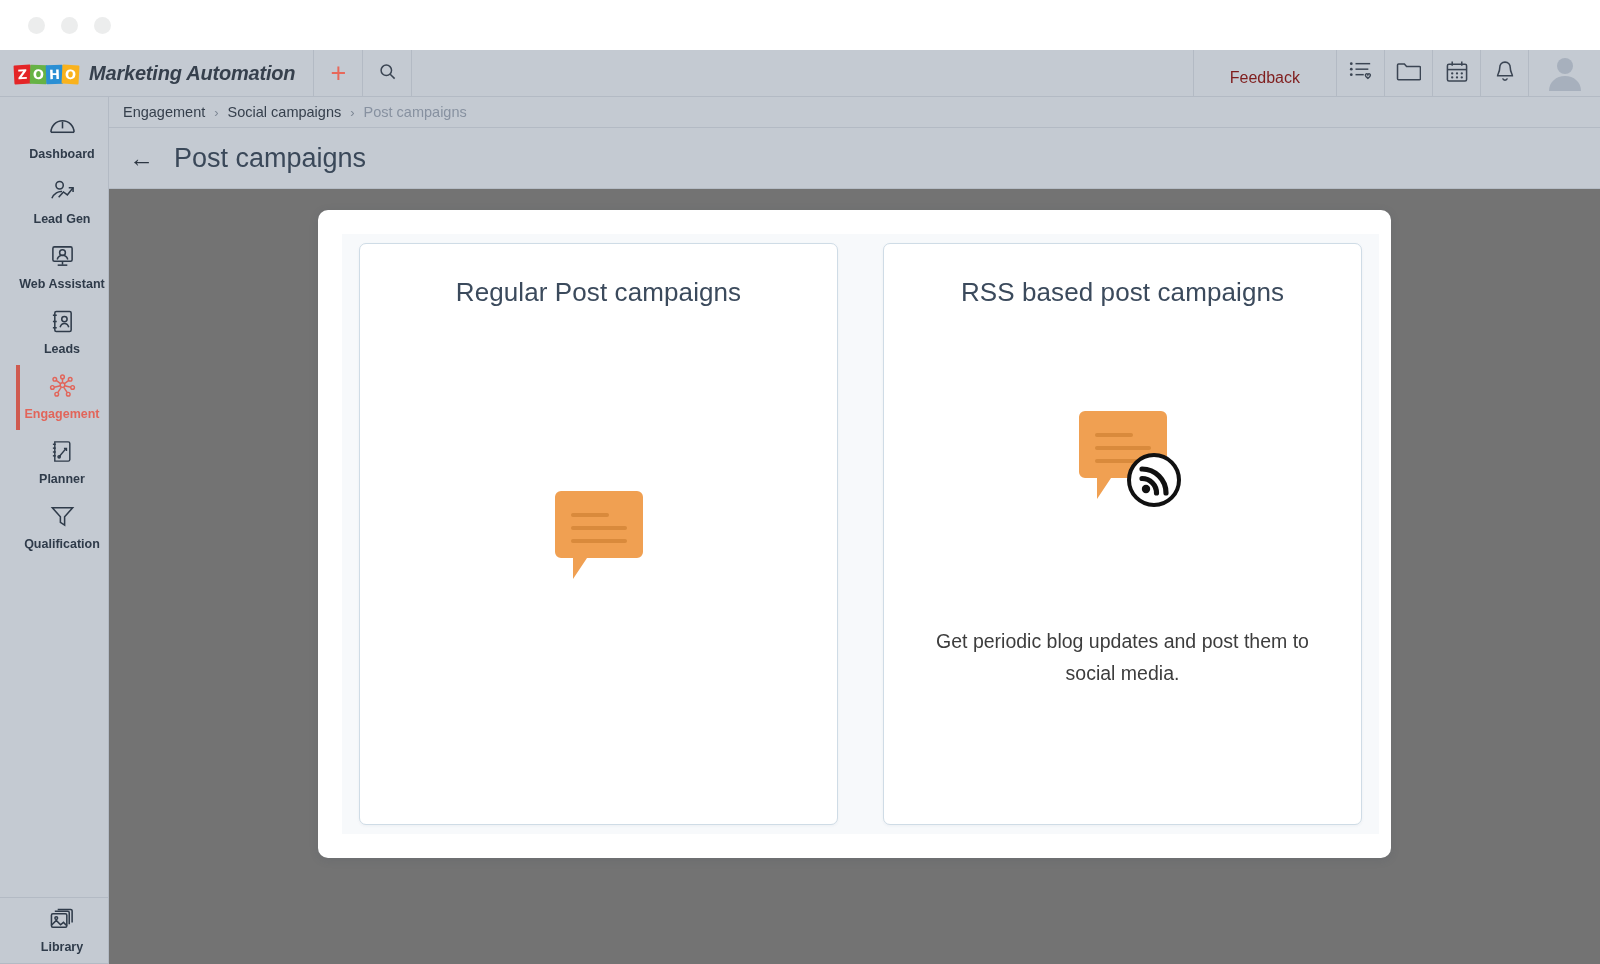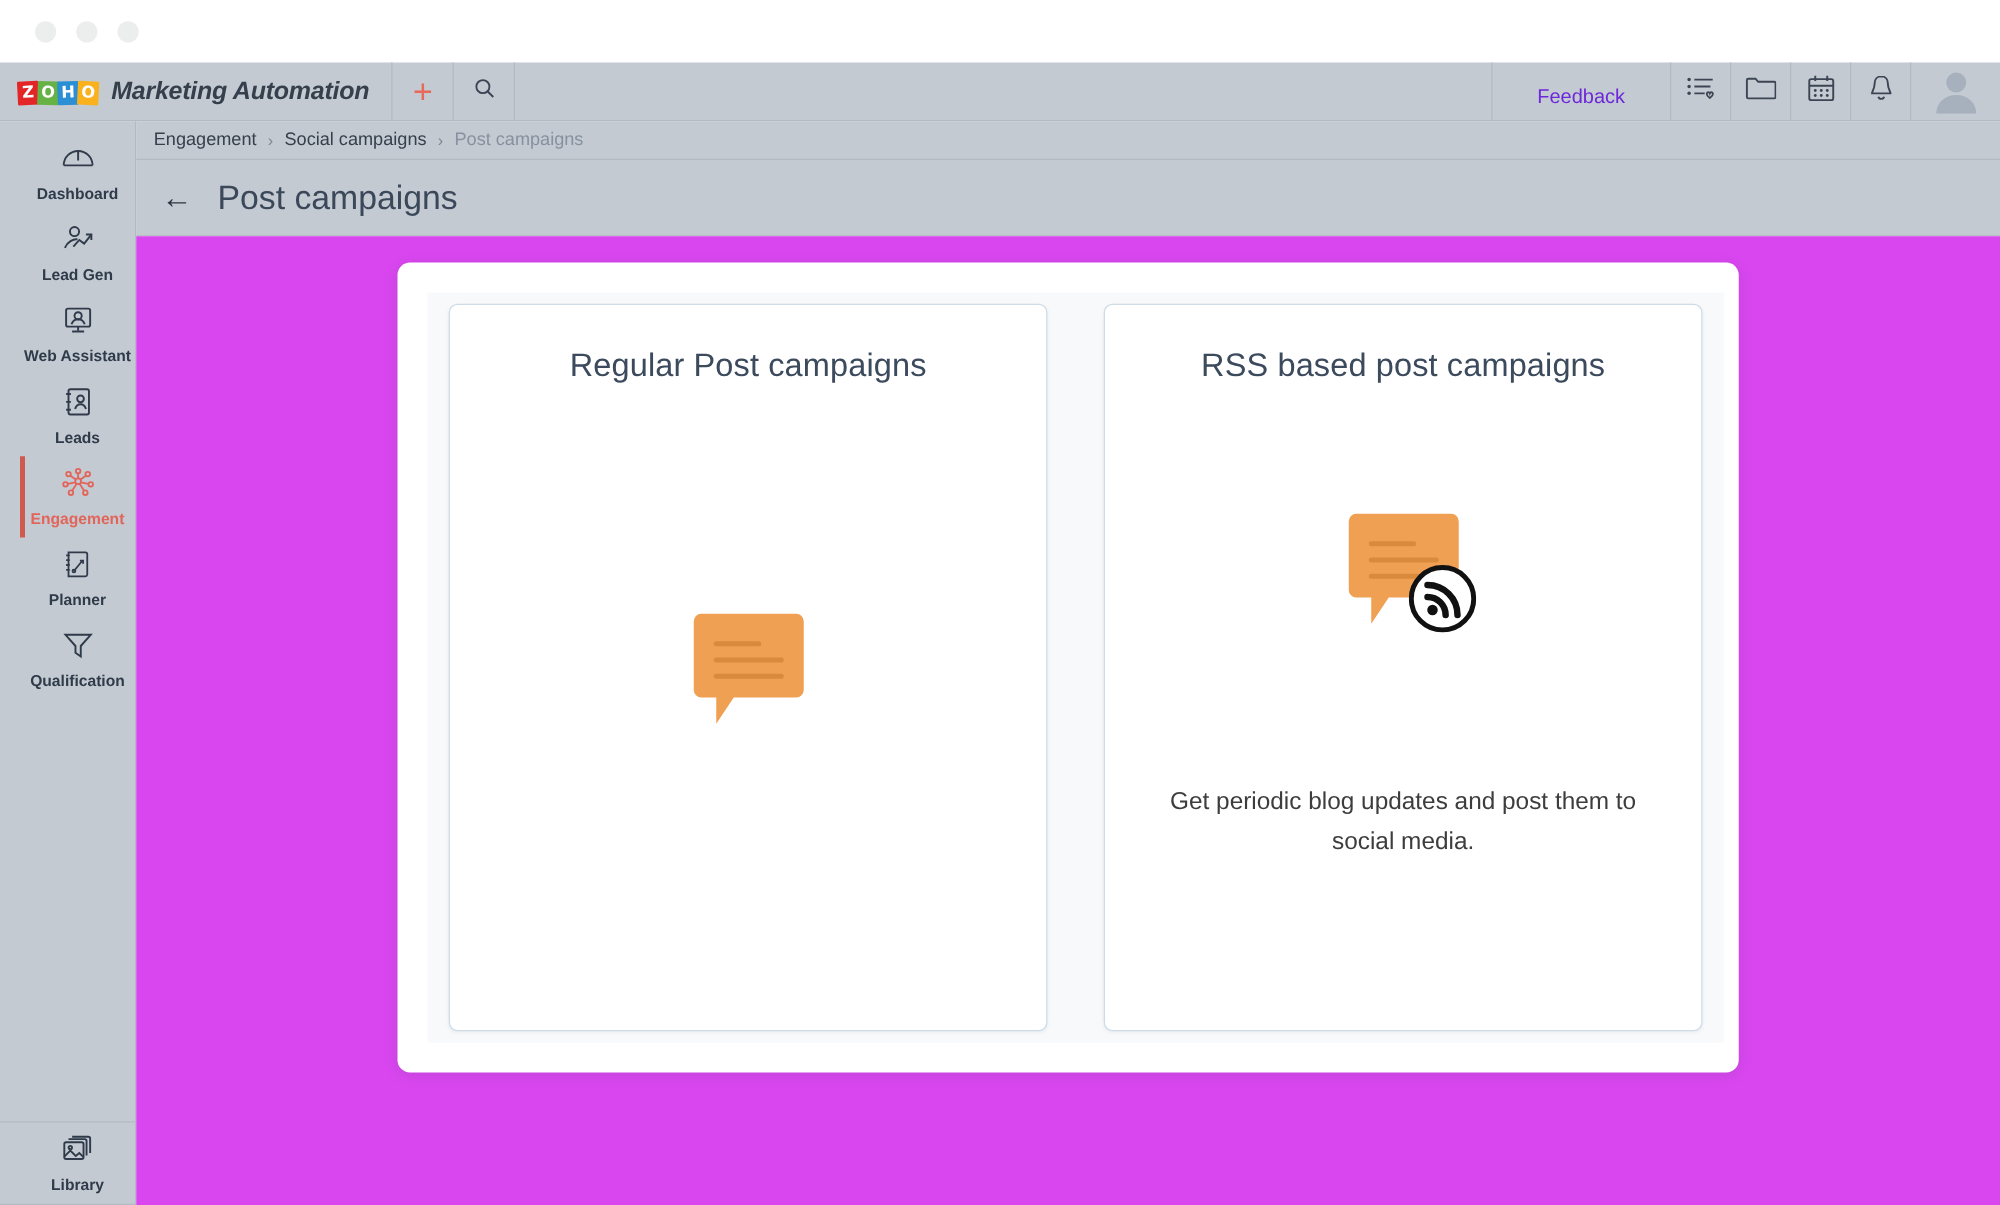"Feedback" .feedback-text { color: #6d28d9 -> #7f1d1d }
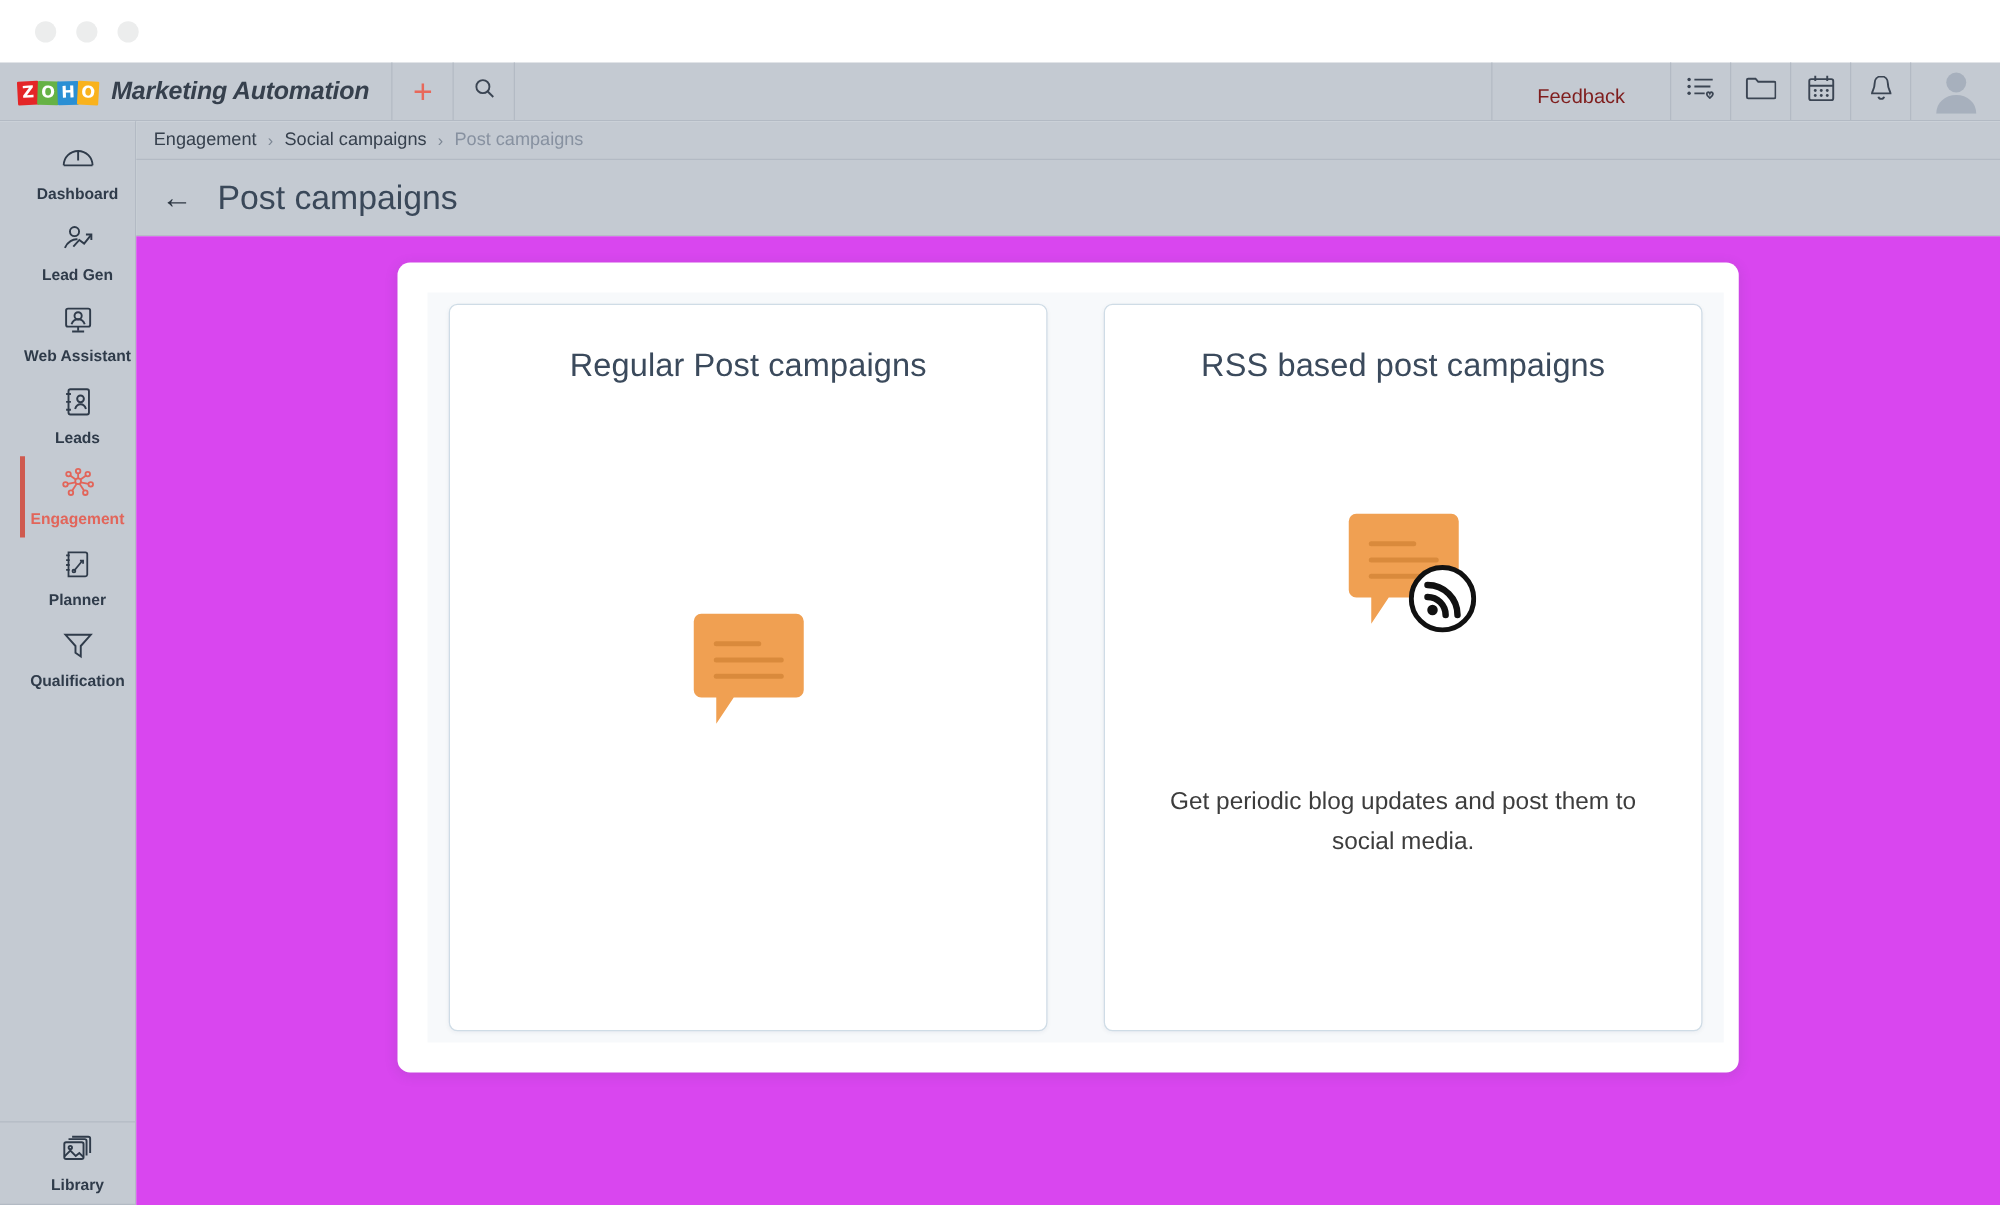"Regular Post campaigns" .stage { background: #d946ef -> #737373 }
